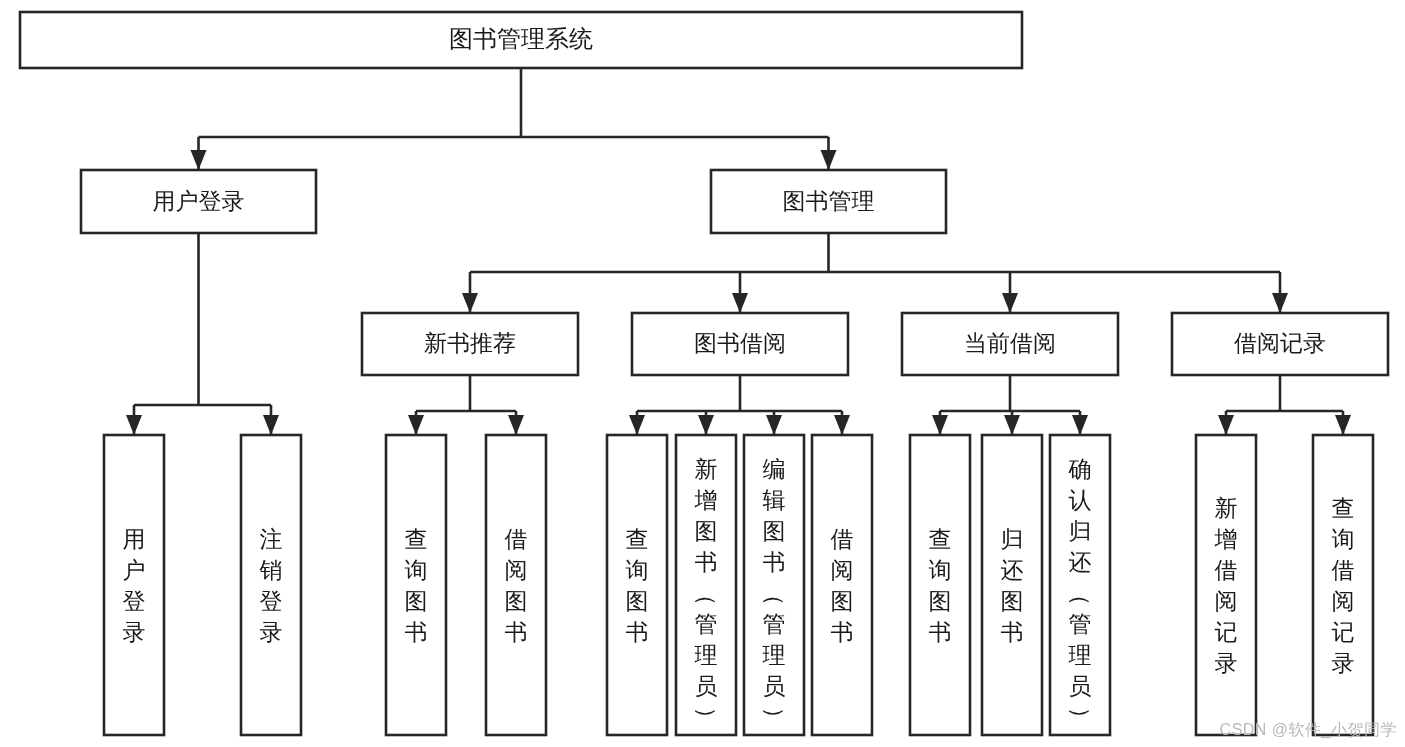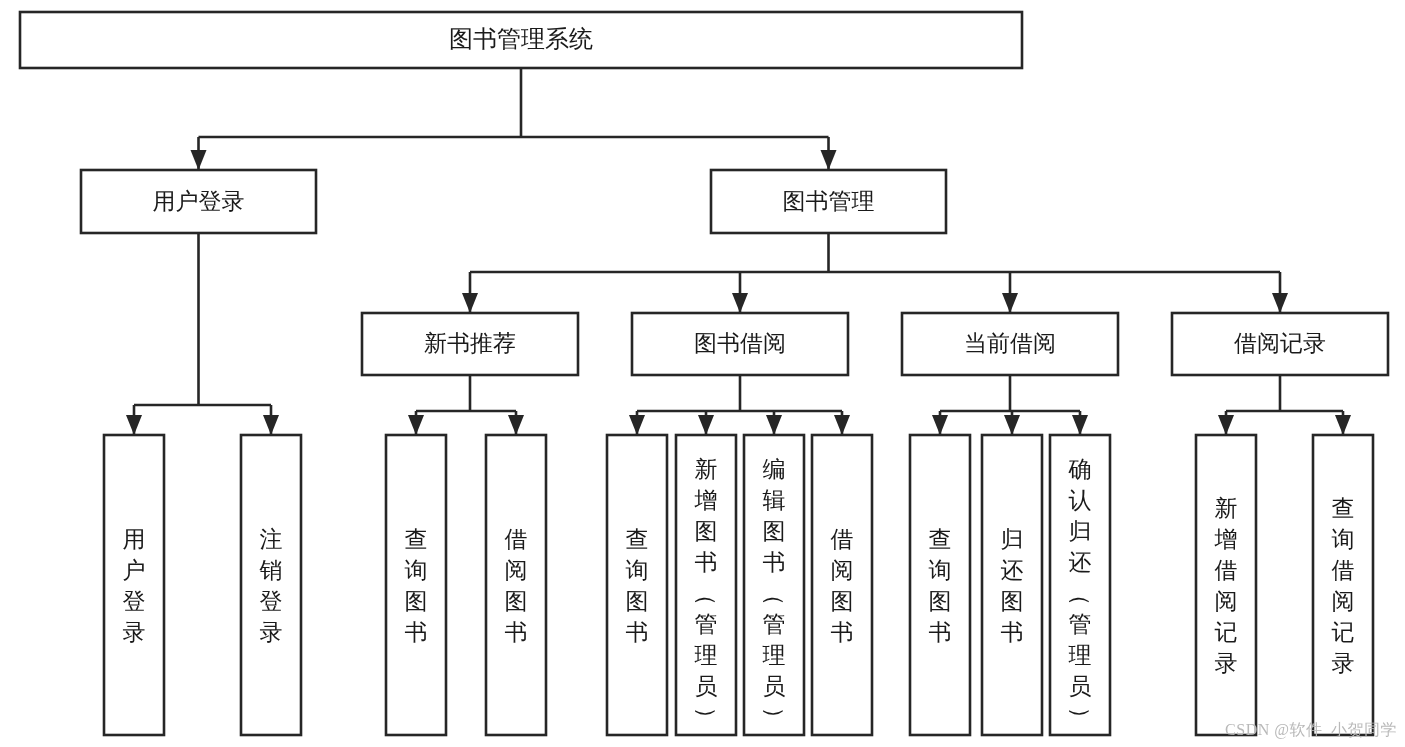"CSDN @软件_小贺同学" .watermark { font-family: Liberation Serif, serif -> Liberation Sans, sans-serif }
